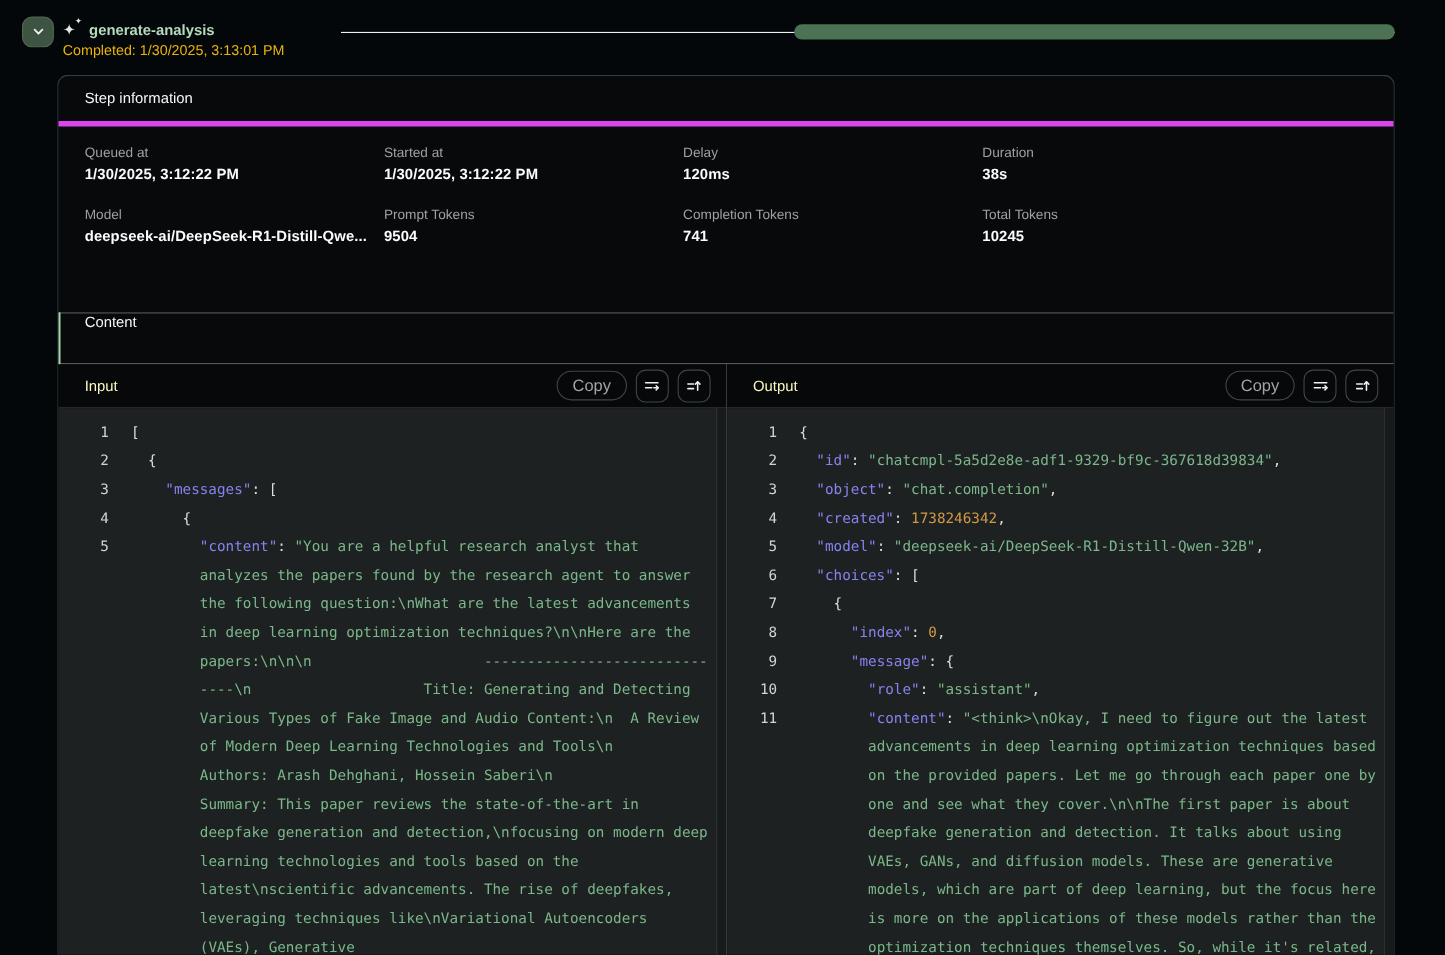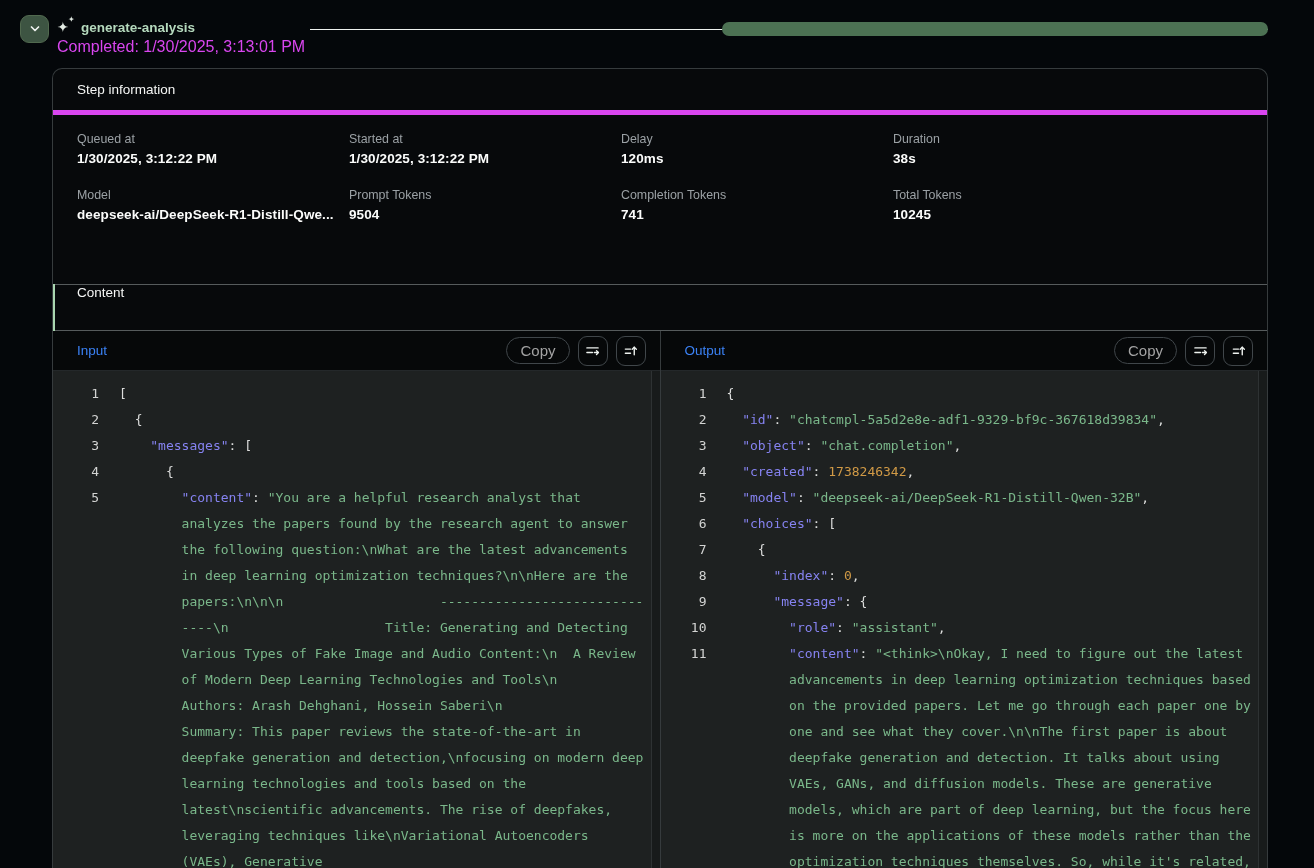"Completed: 1/30/2025, 3:13:01 PM" .step-subtitle { color: #d946ef -> #eab308; font-size: 16px -> 13px }
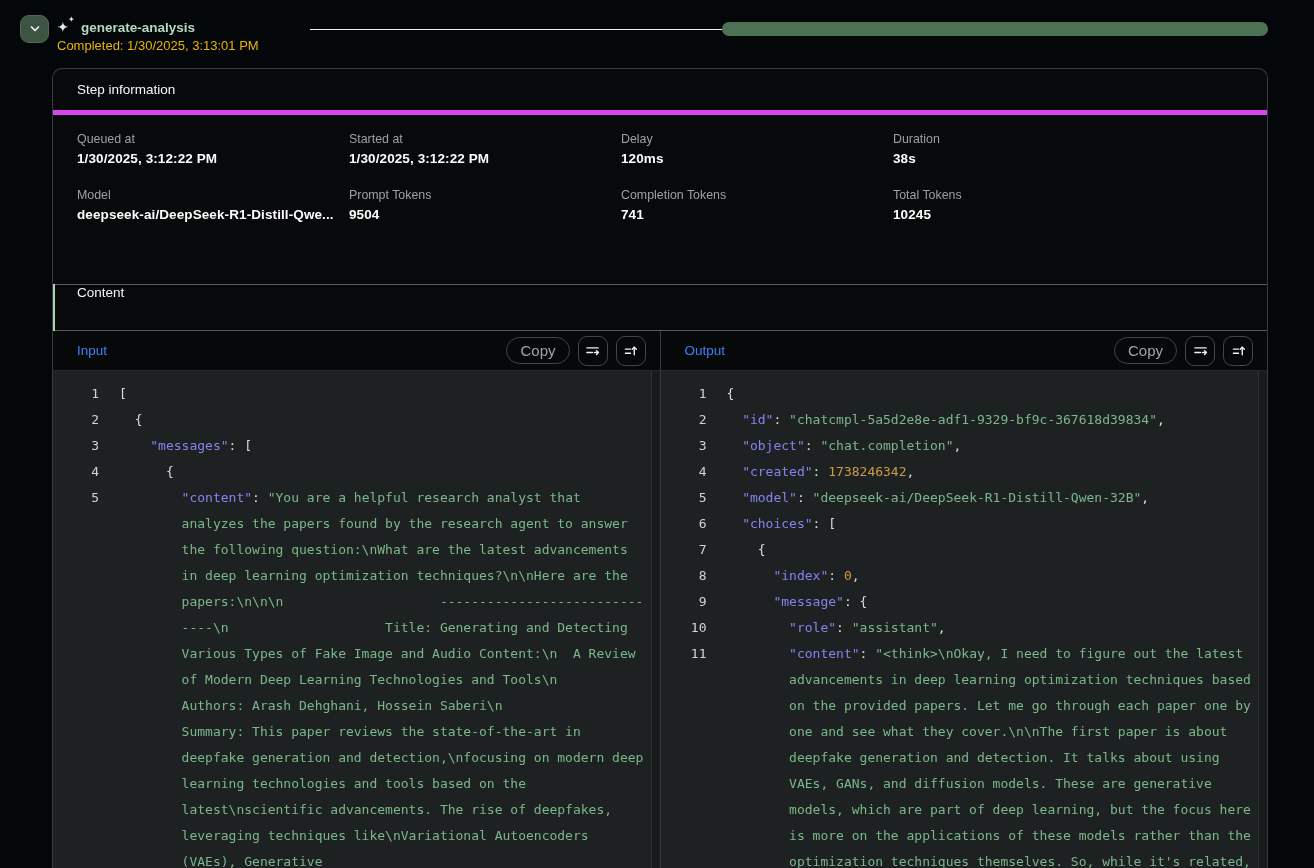"Input" .pane-title { color: #3b82f6 -> #fef9c3 }
